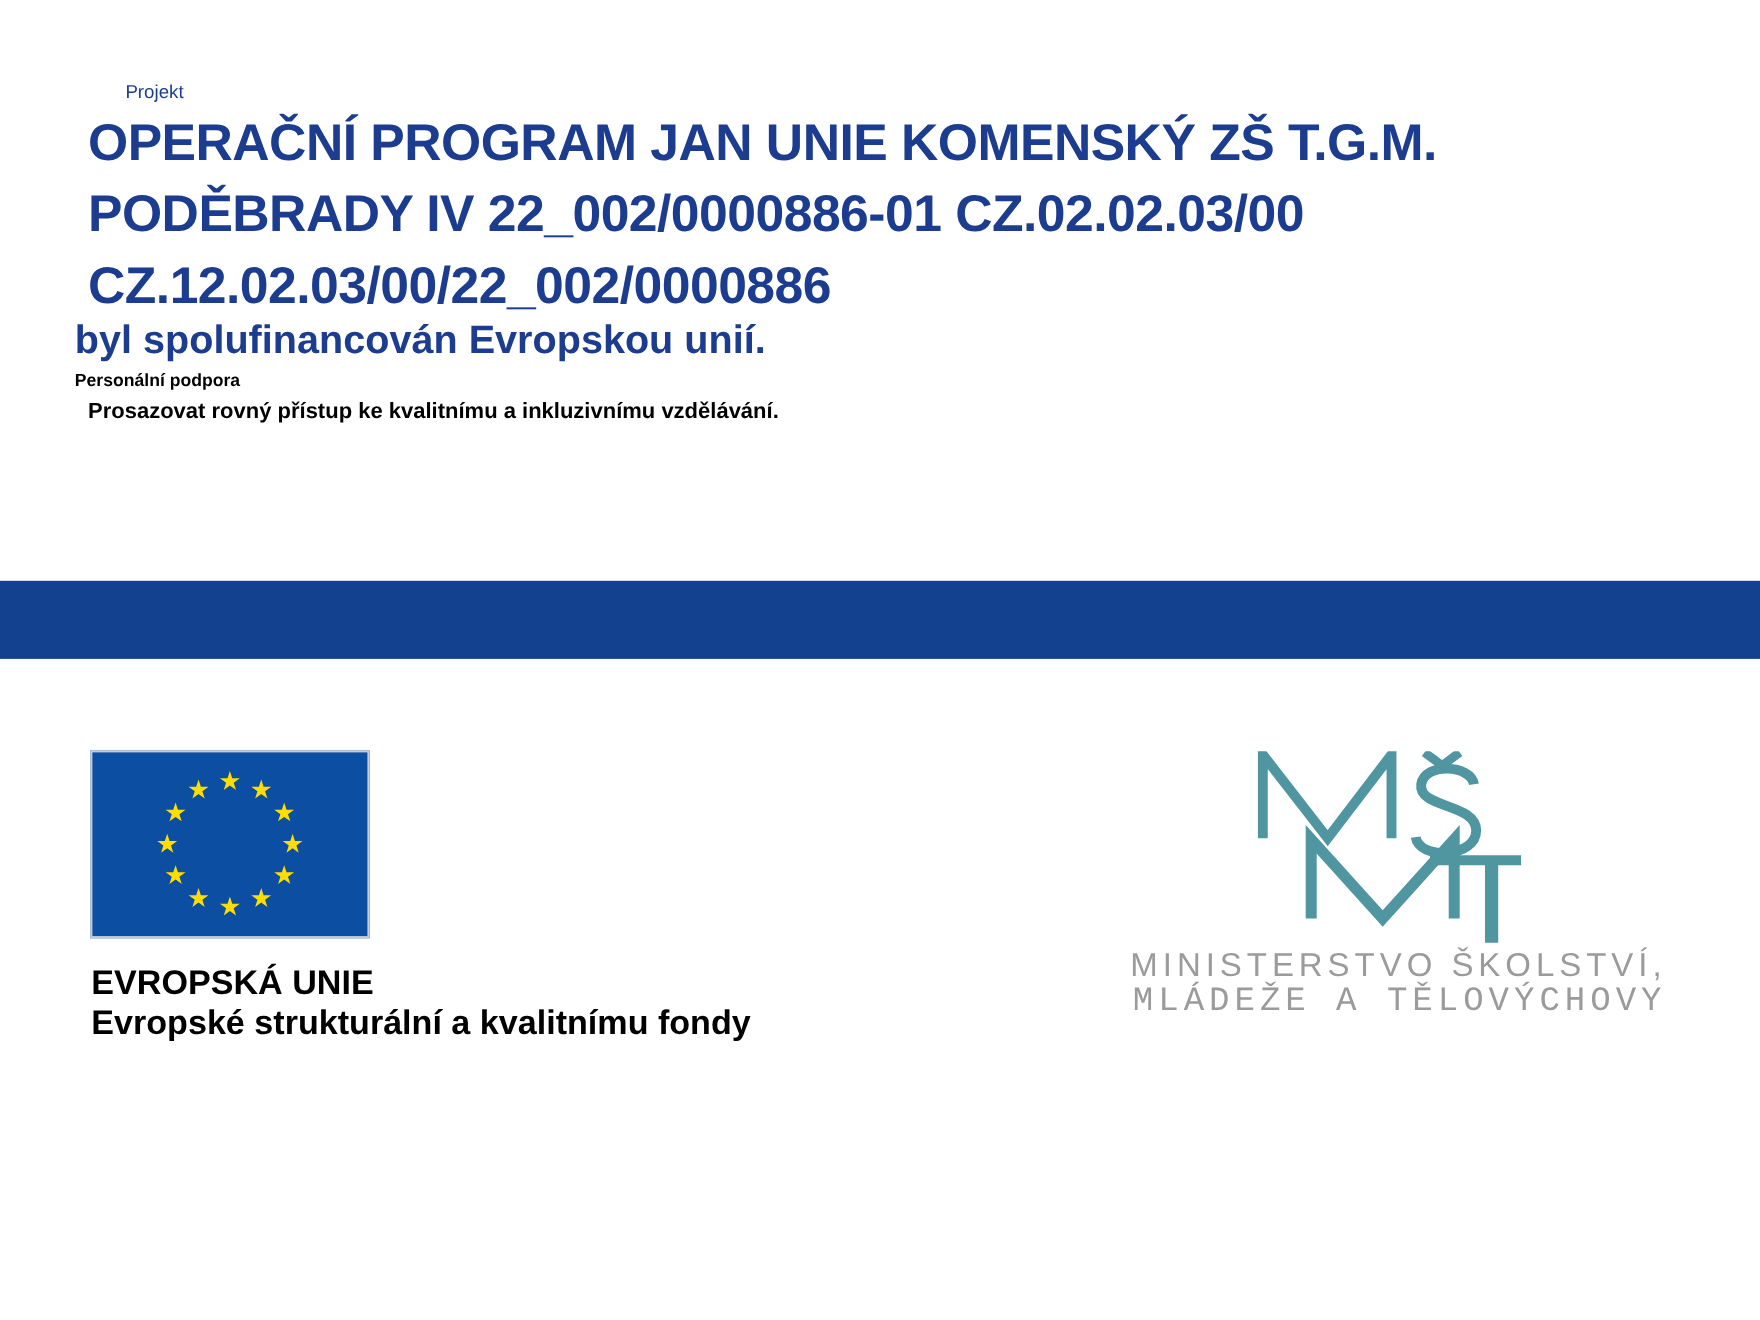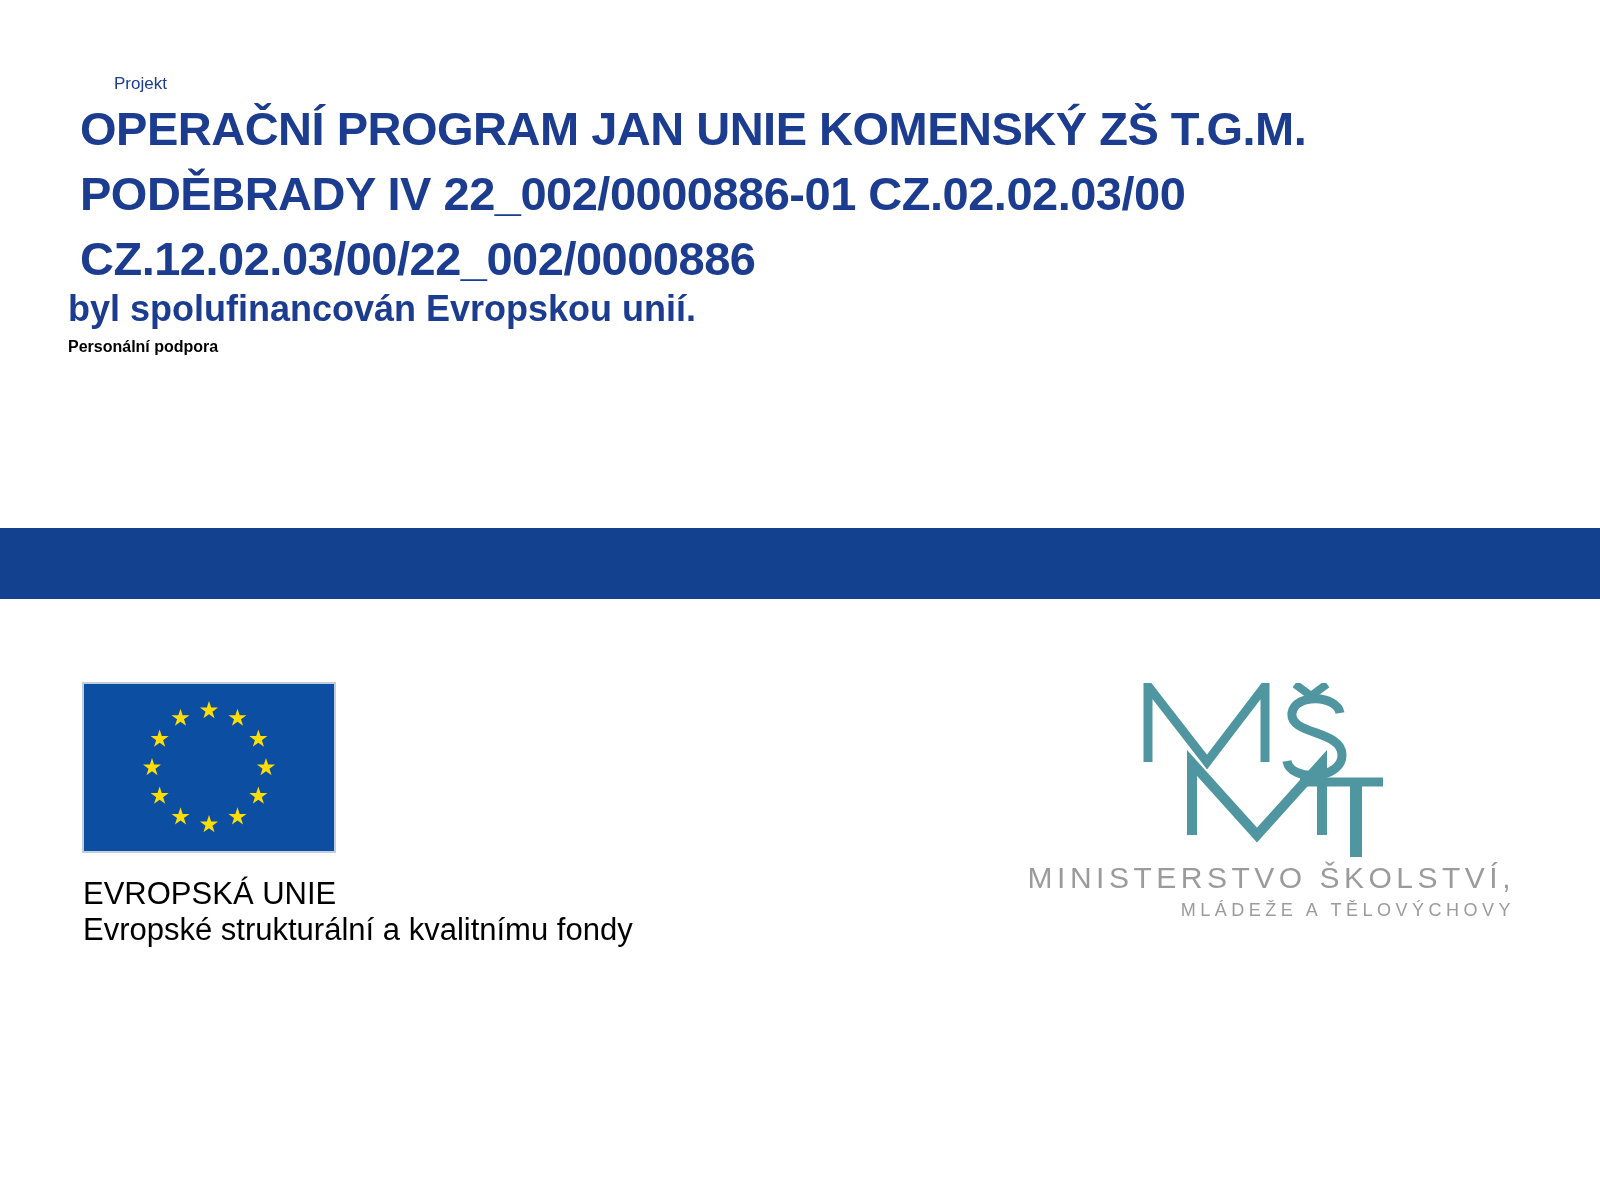"Prosazovat rovný přístup ke kvalitnímu" div.note2 { html: none -> <div>Prosazovat rovný přístup ke kvalitnímu a inkluzivnímu vzdělávání.</div> }
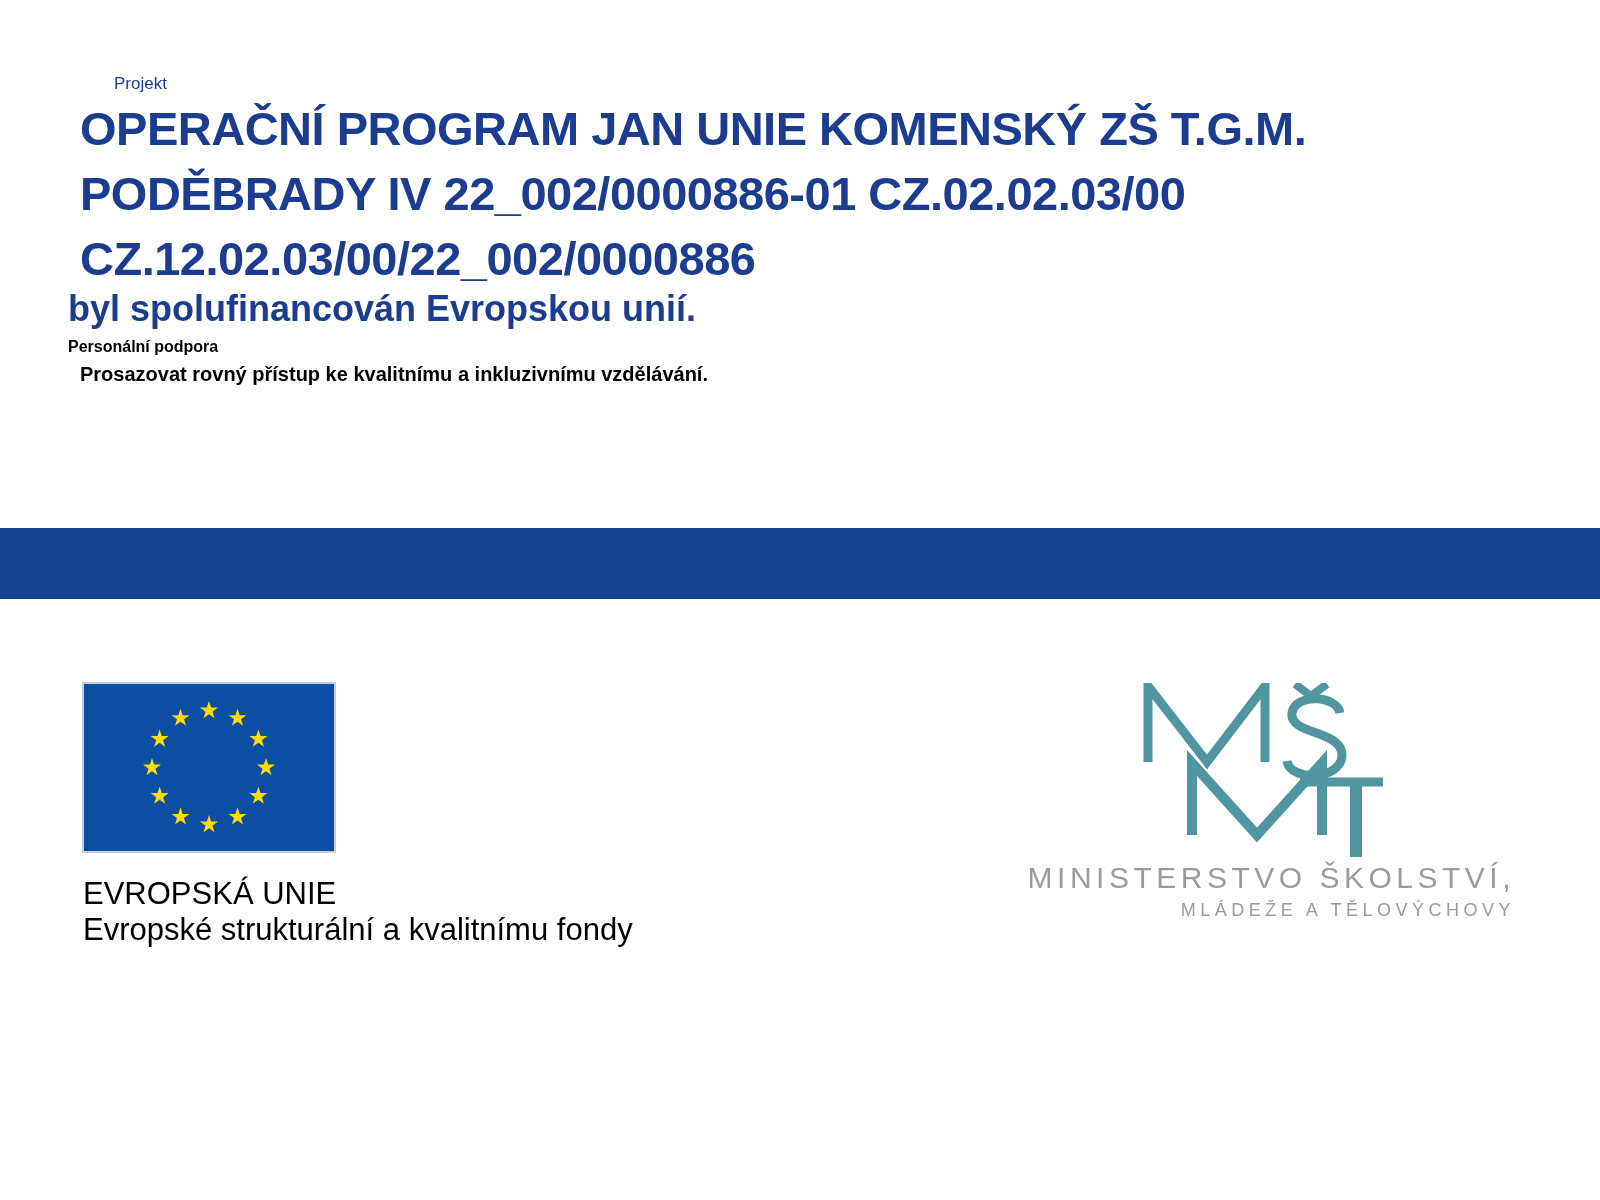"EVROPSKÁ UNIE" .eu-text { font-weight: 400 -> 700 }
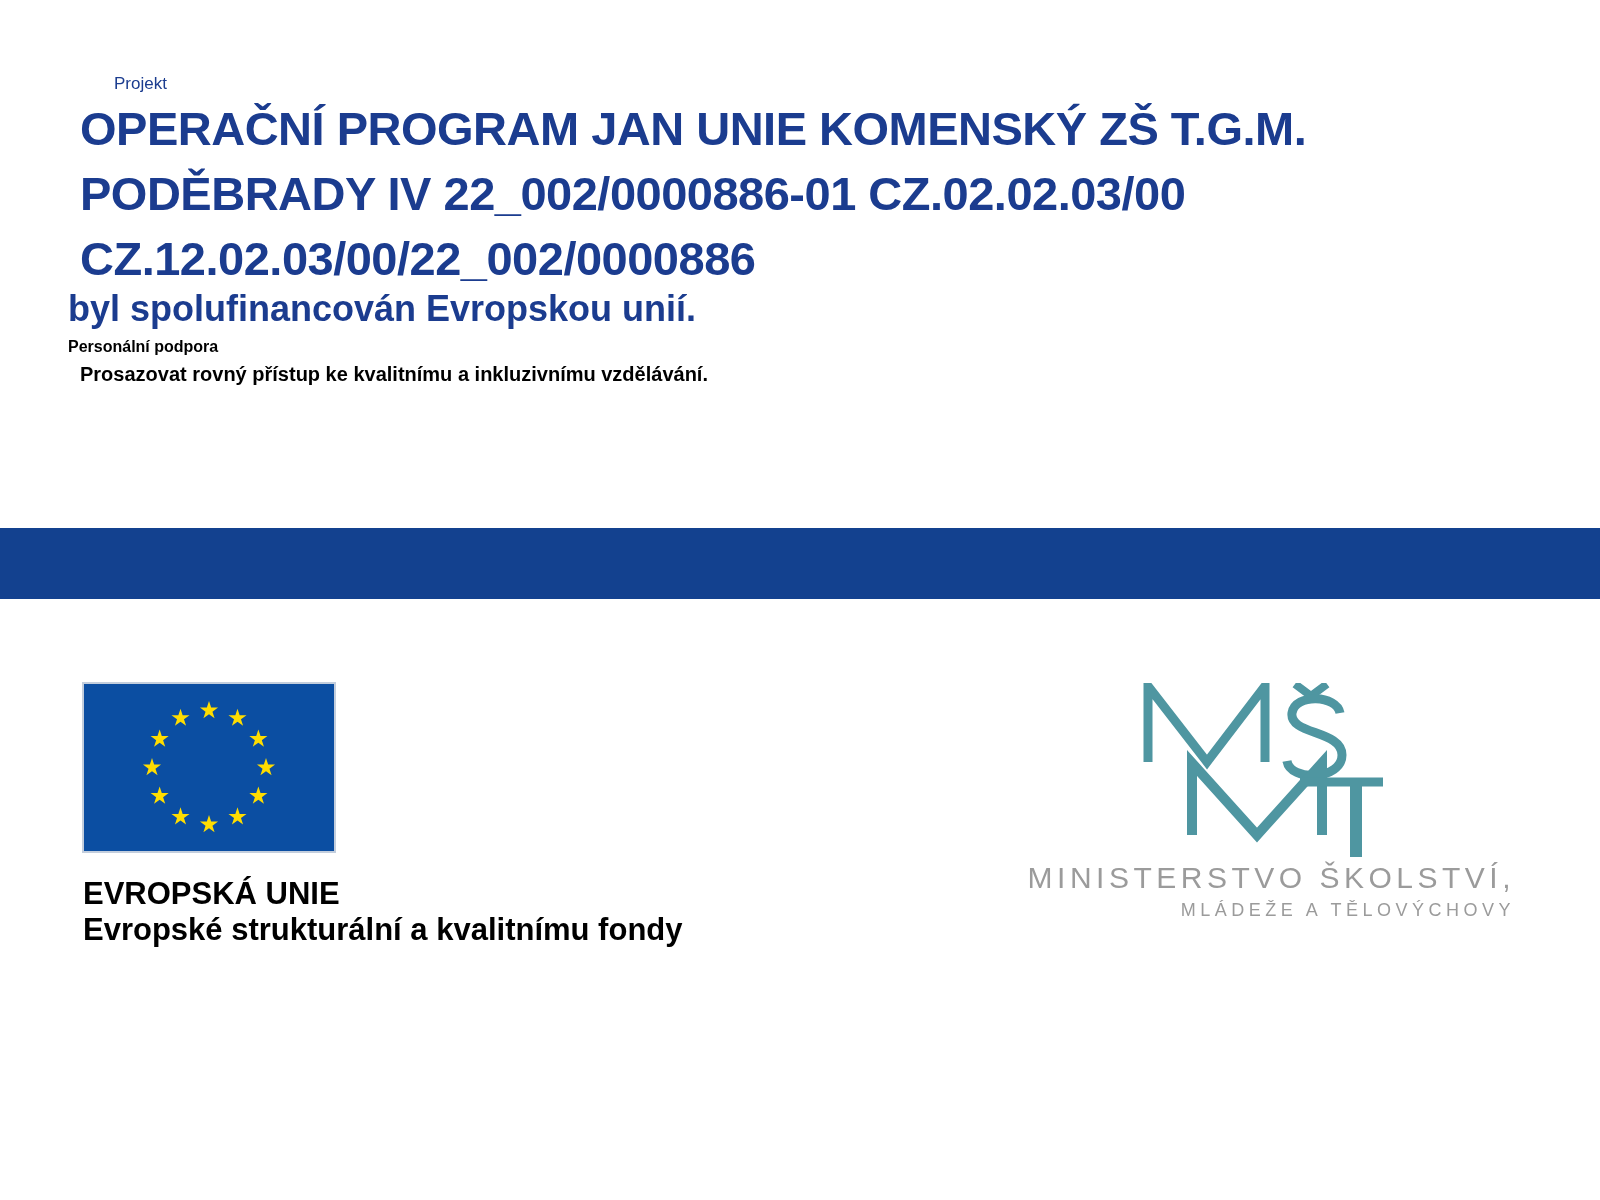"MLÁDEŽE A TĚLOVÝCHOVY" .ministry-line2 { font-family: none -> Liberation Mono, monospace; font-size: 18px -> 31px }
